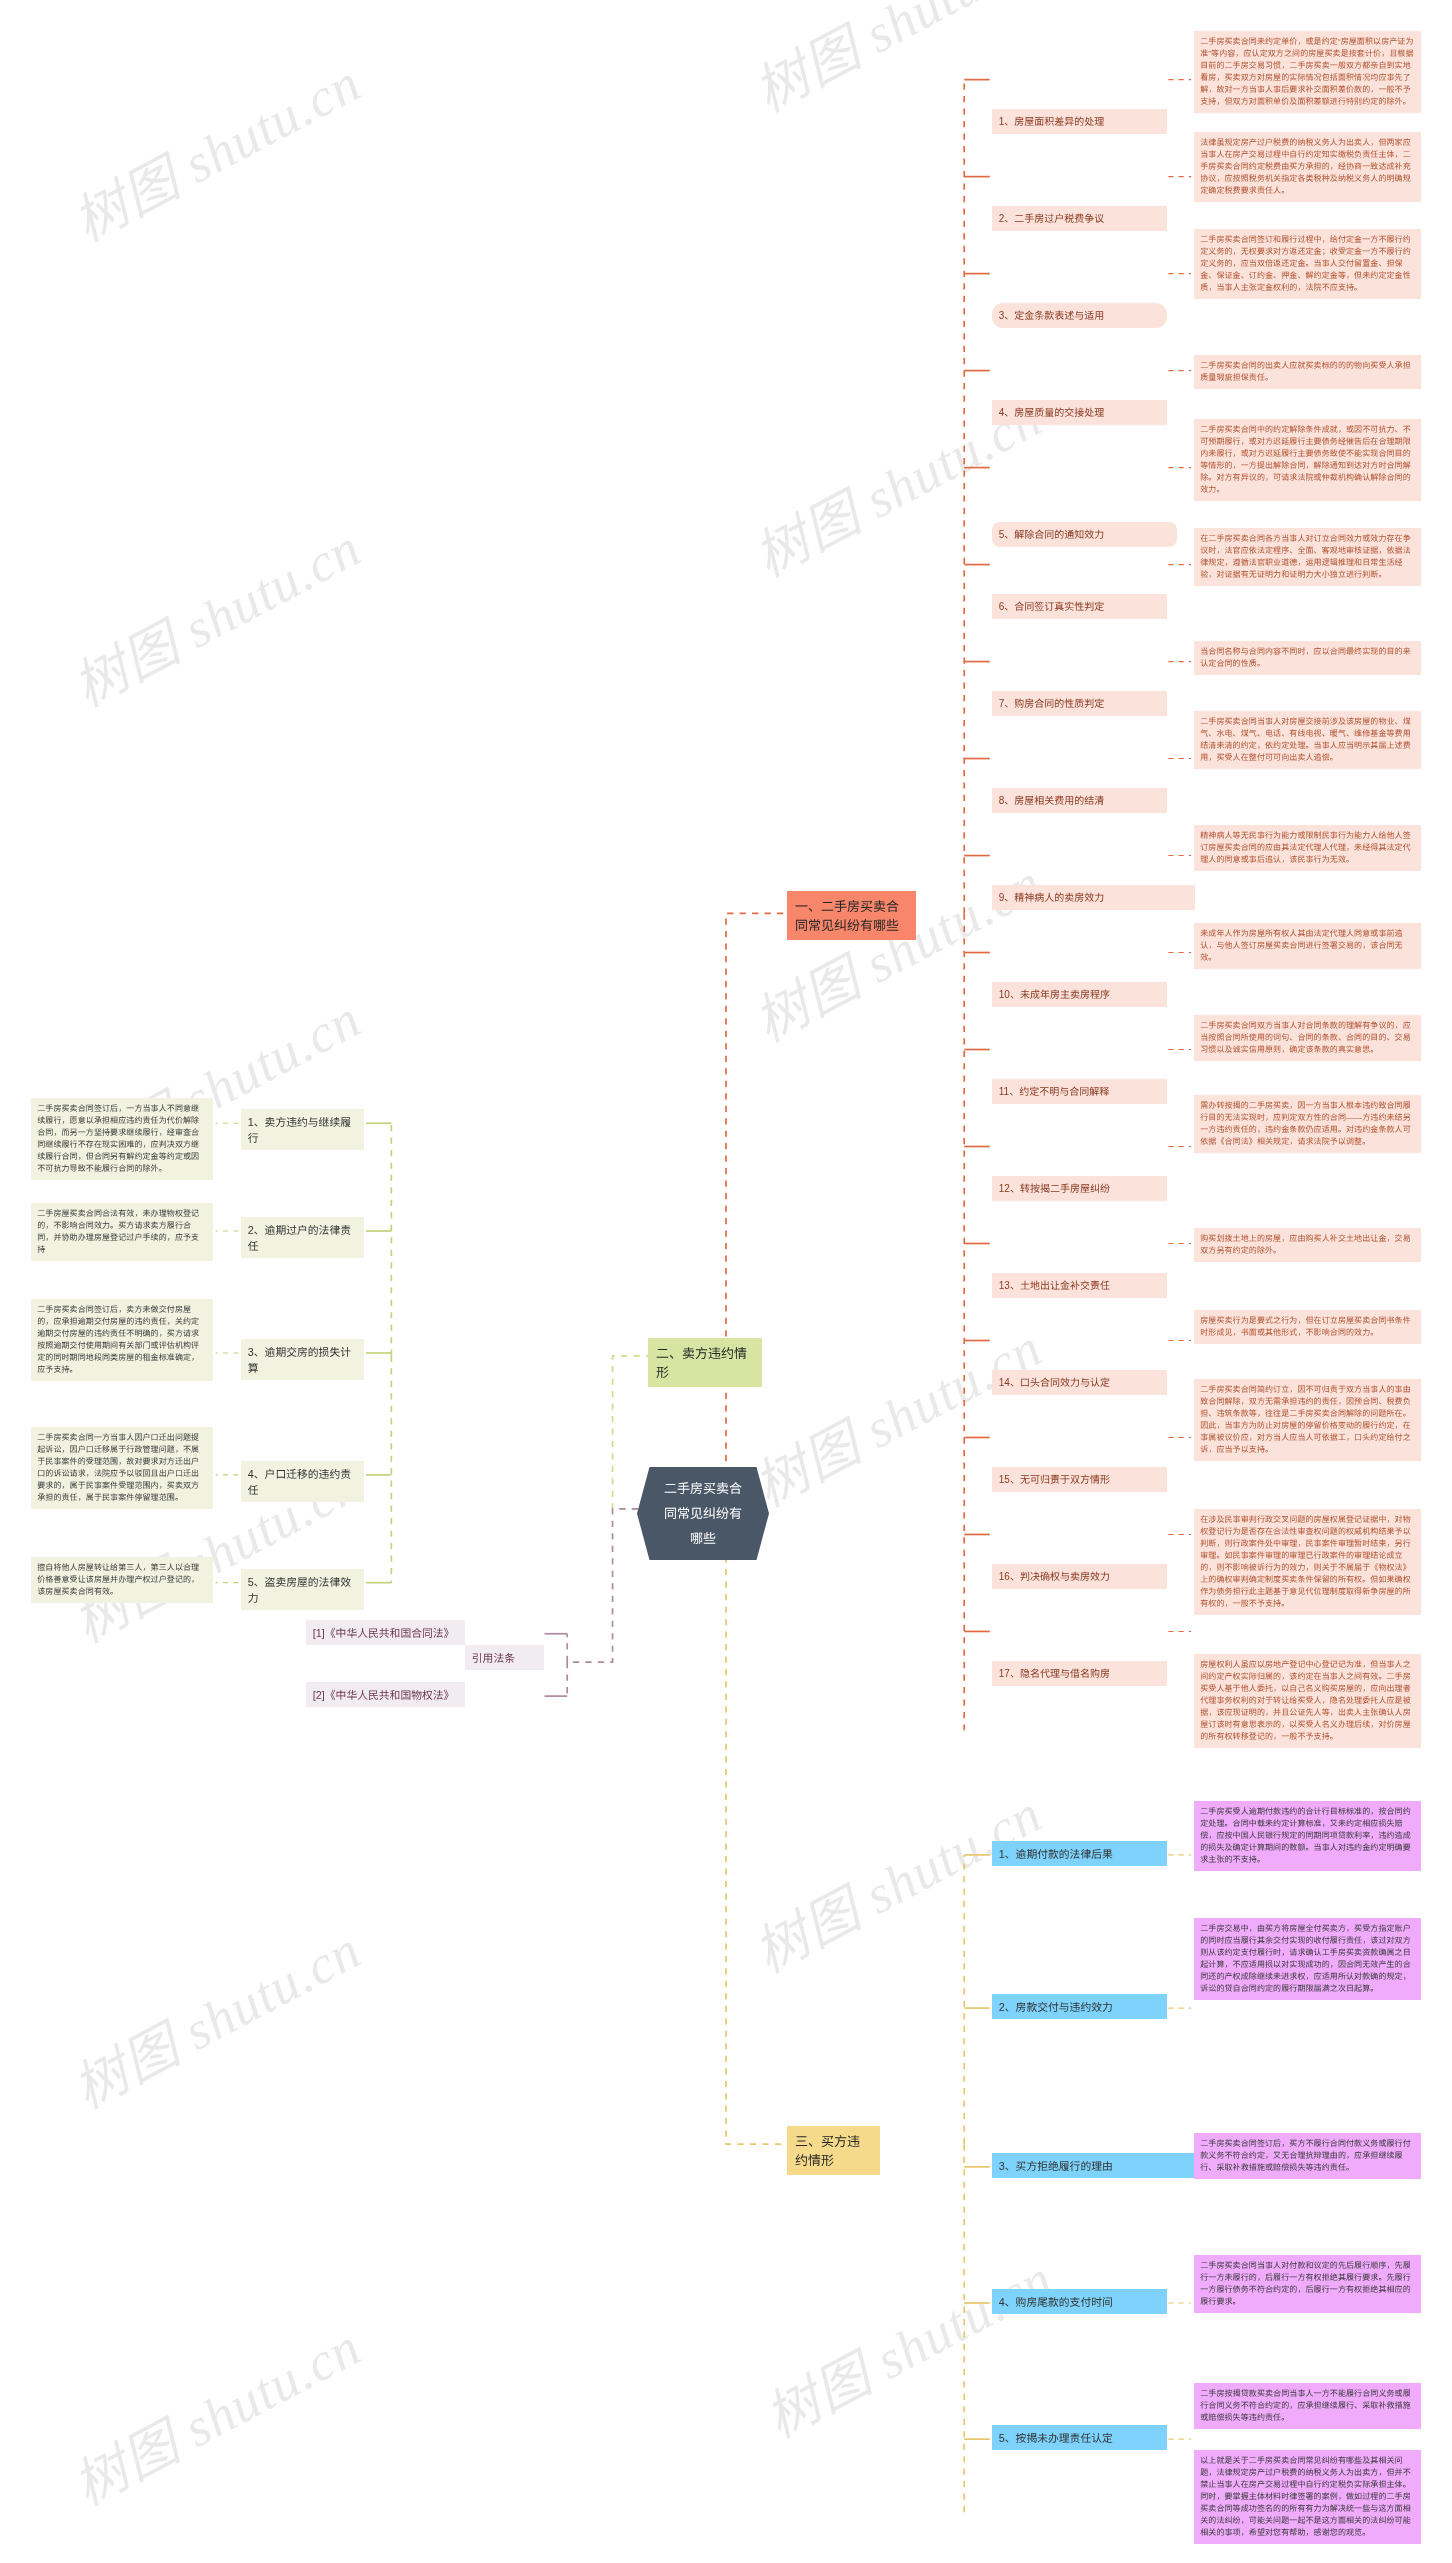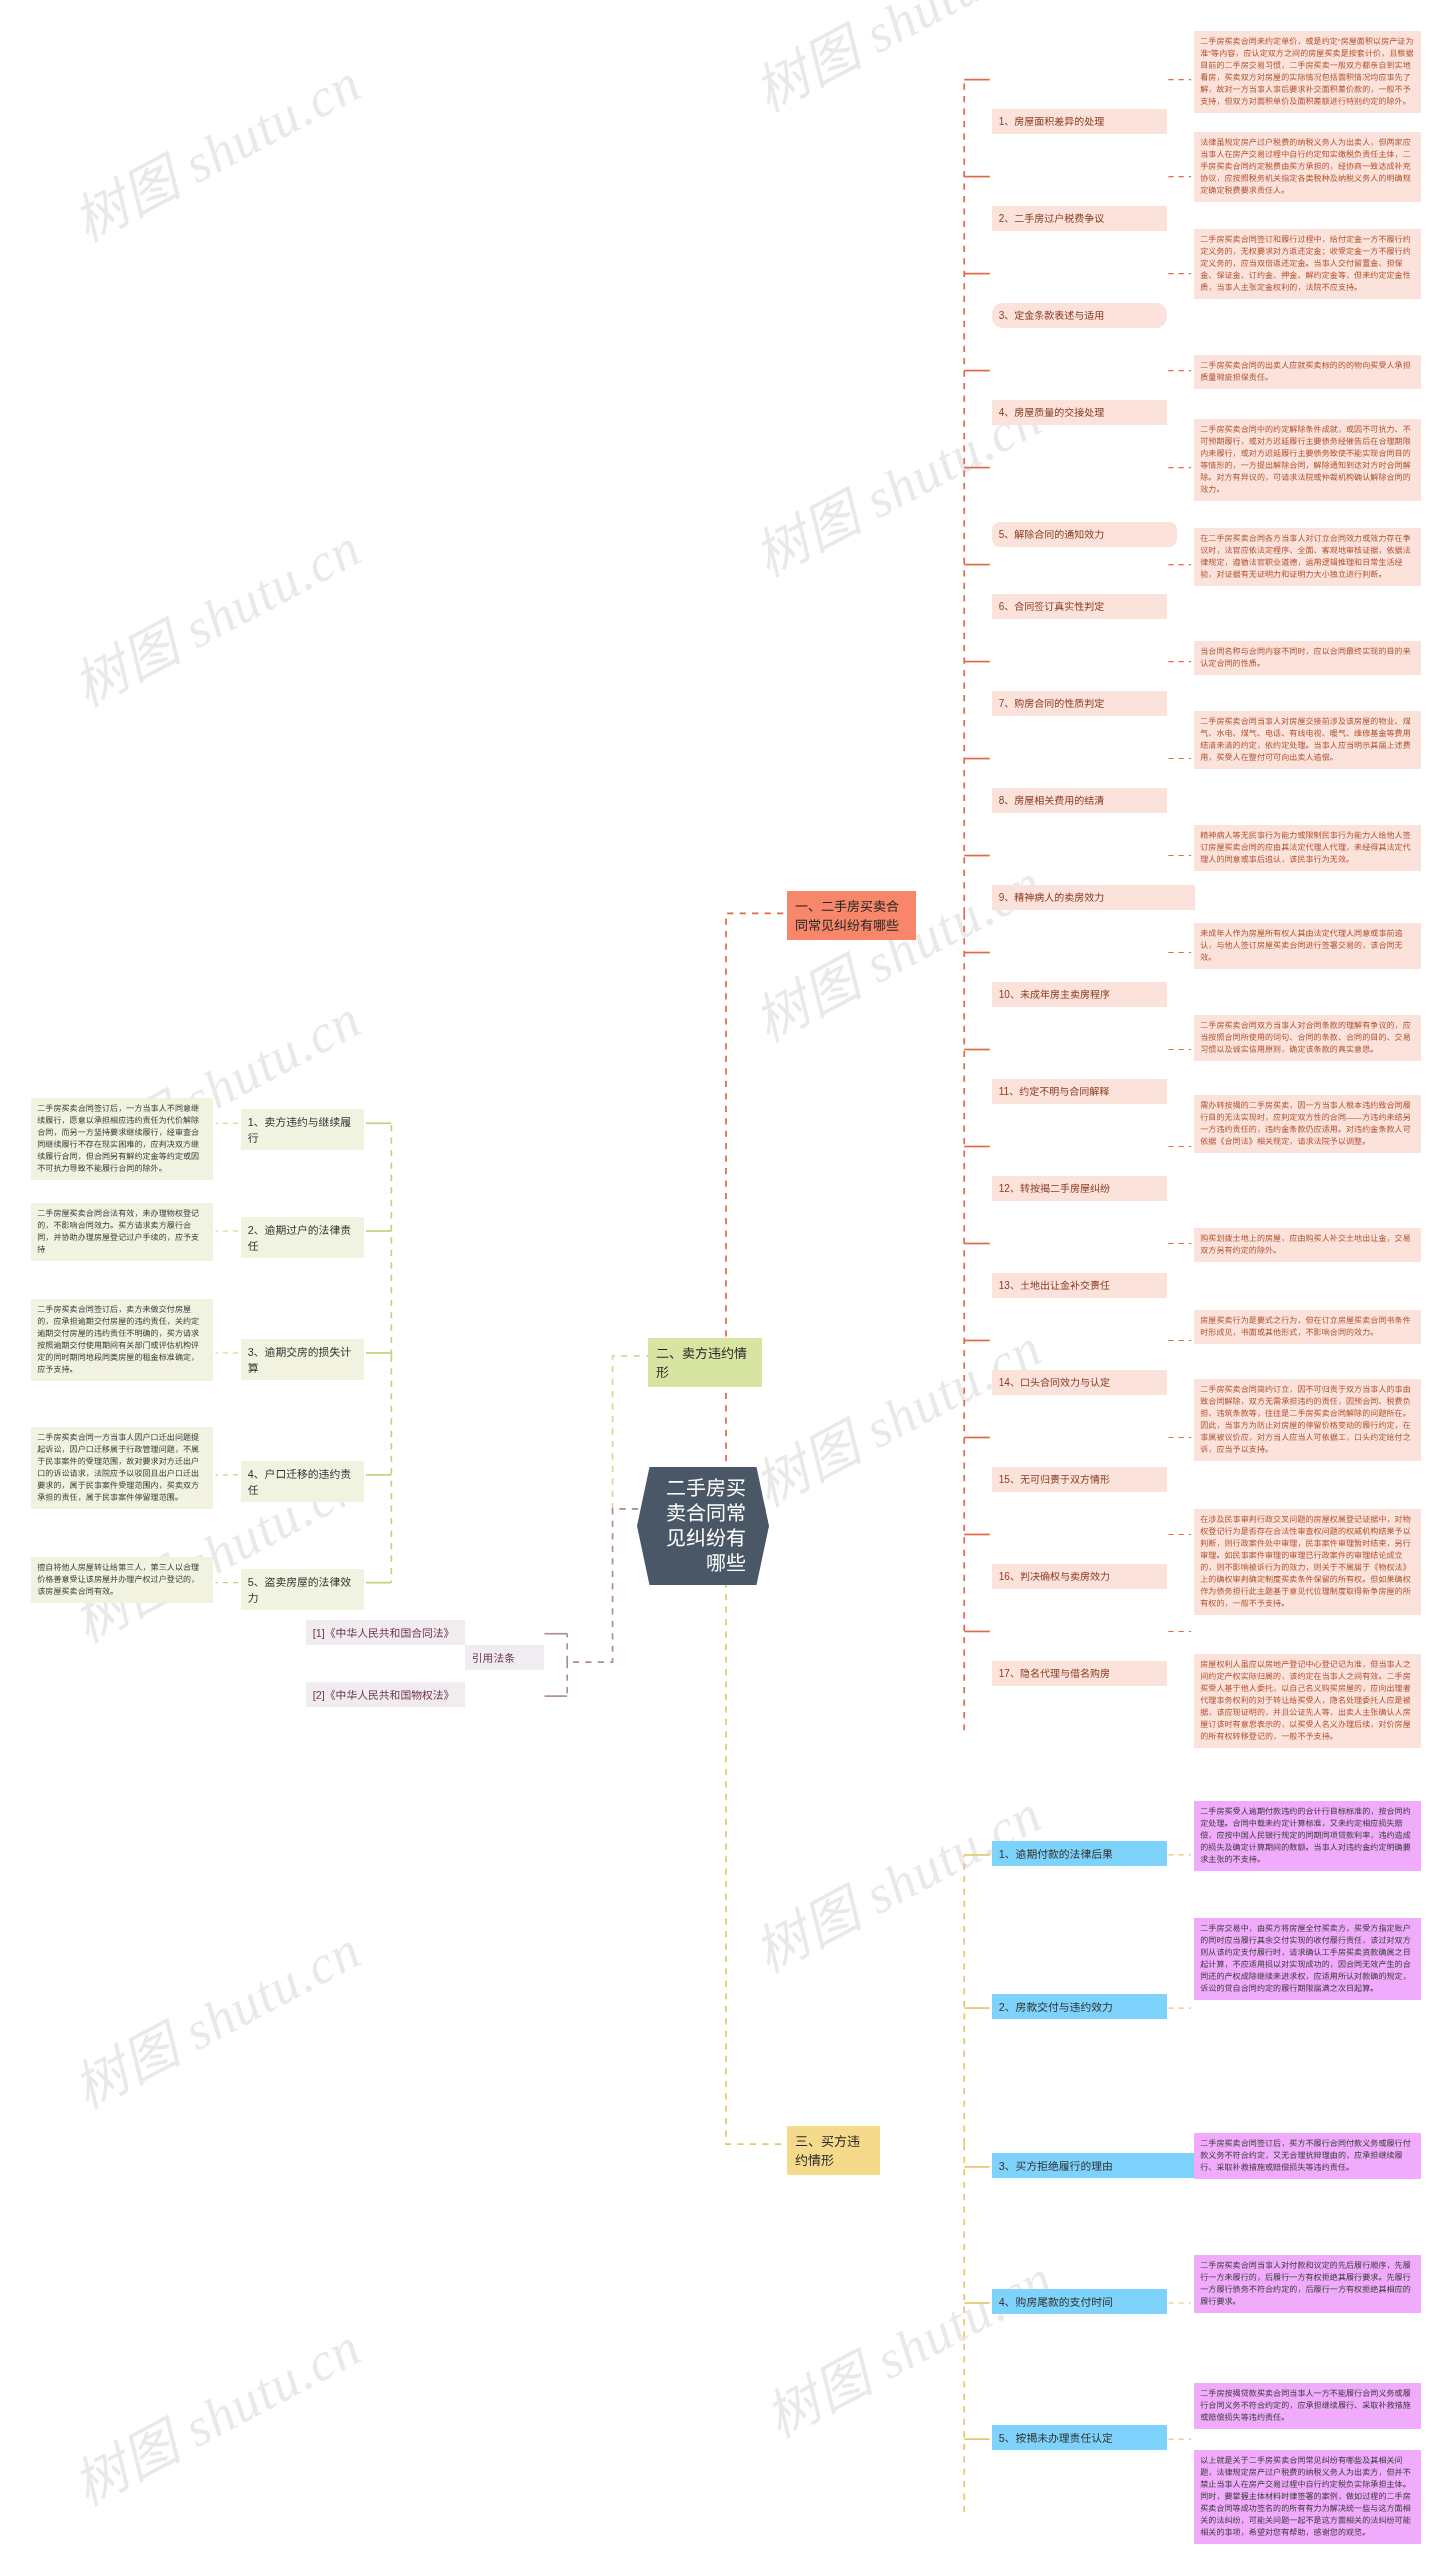"二手房买卖合同常见纠纷有哪些" .central { font-size: 20px -> 13px; text-align: right -> center }
